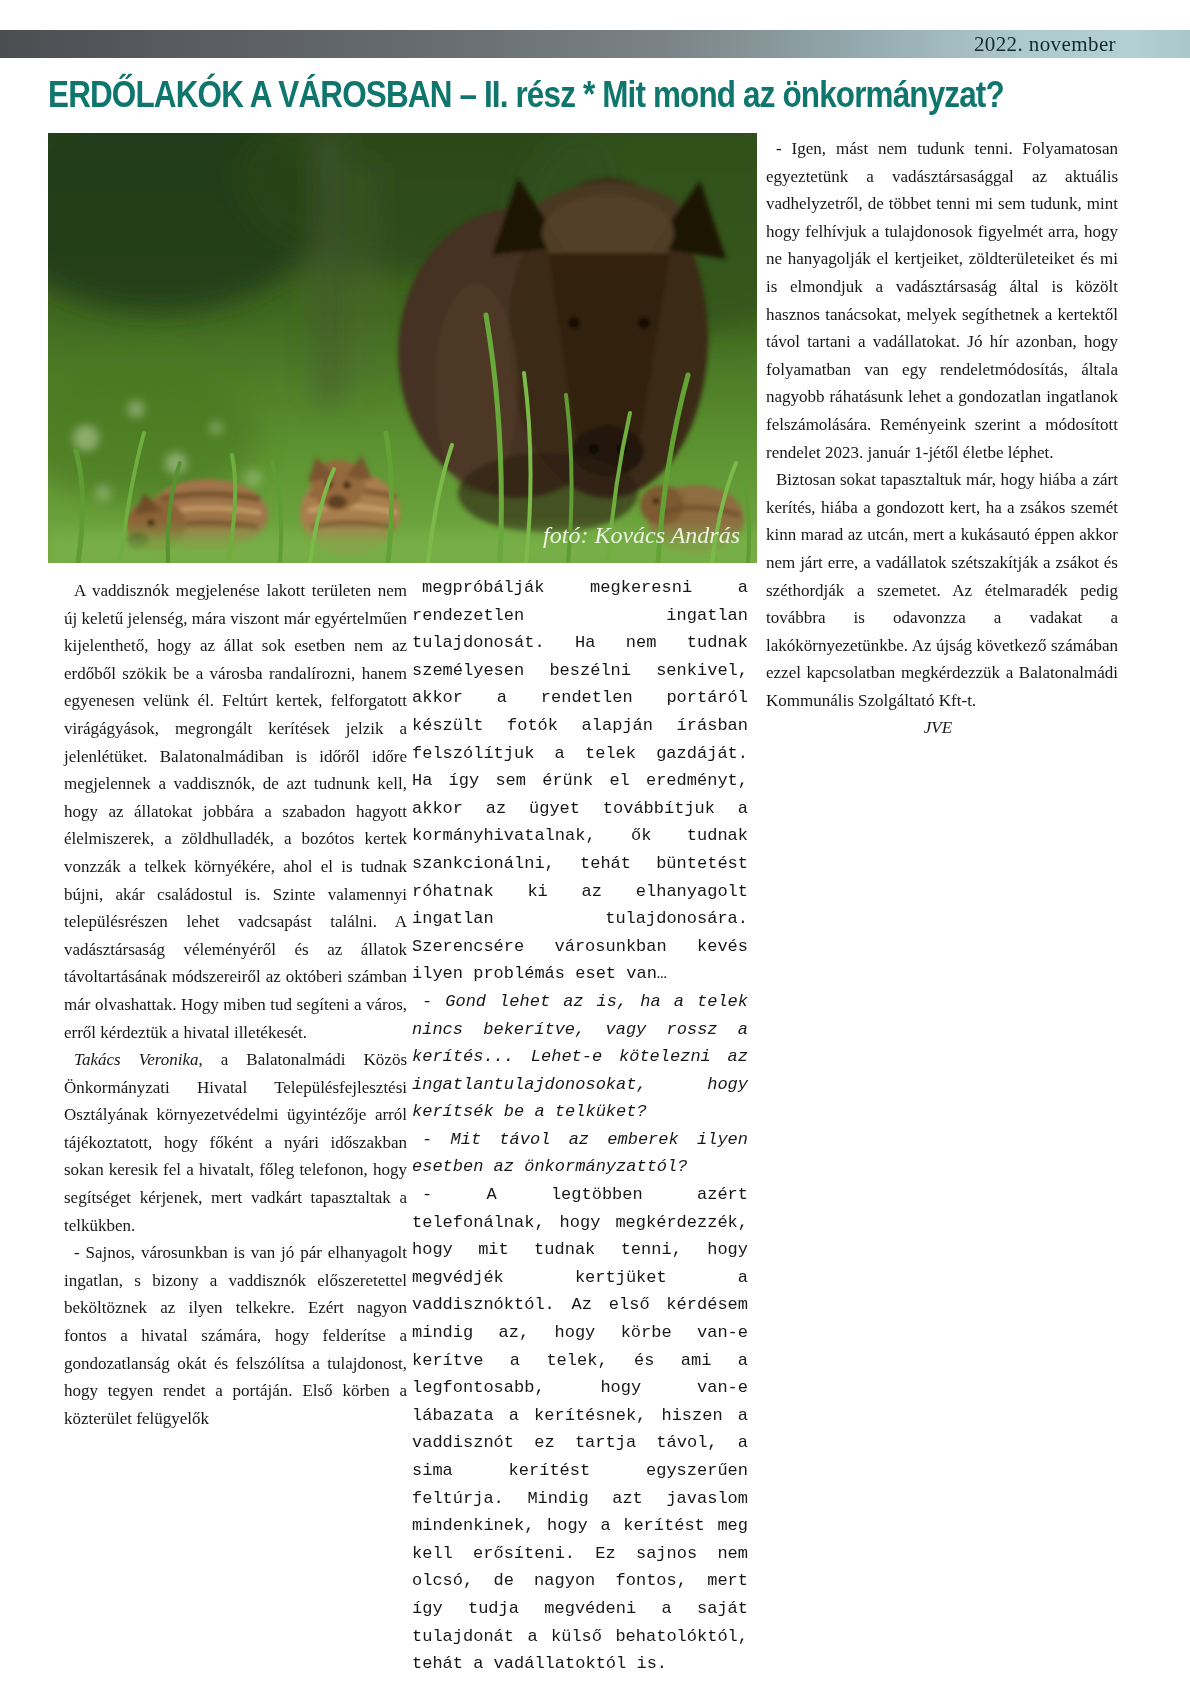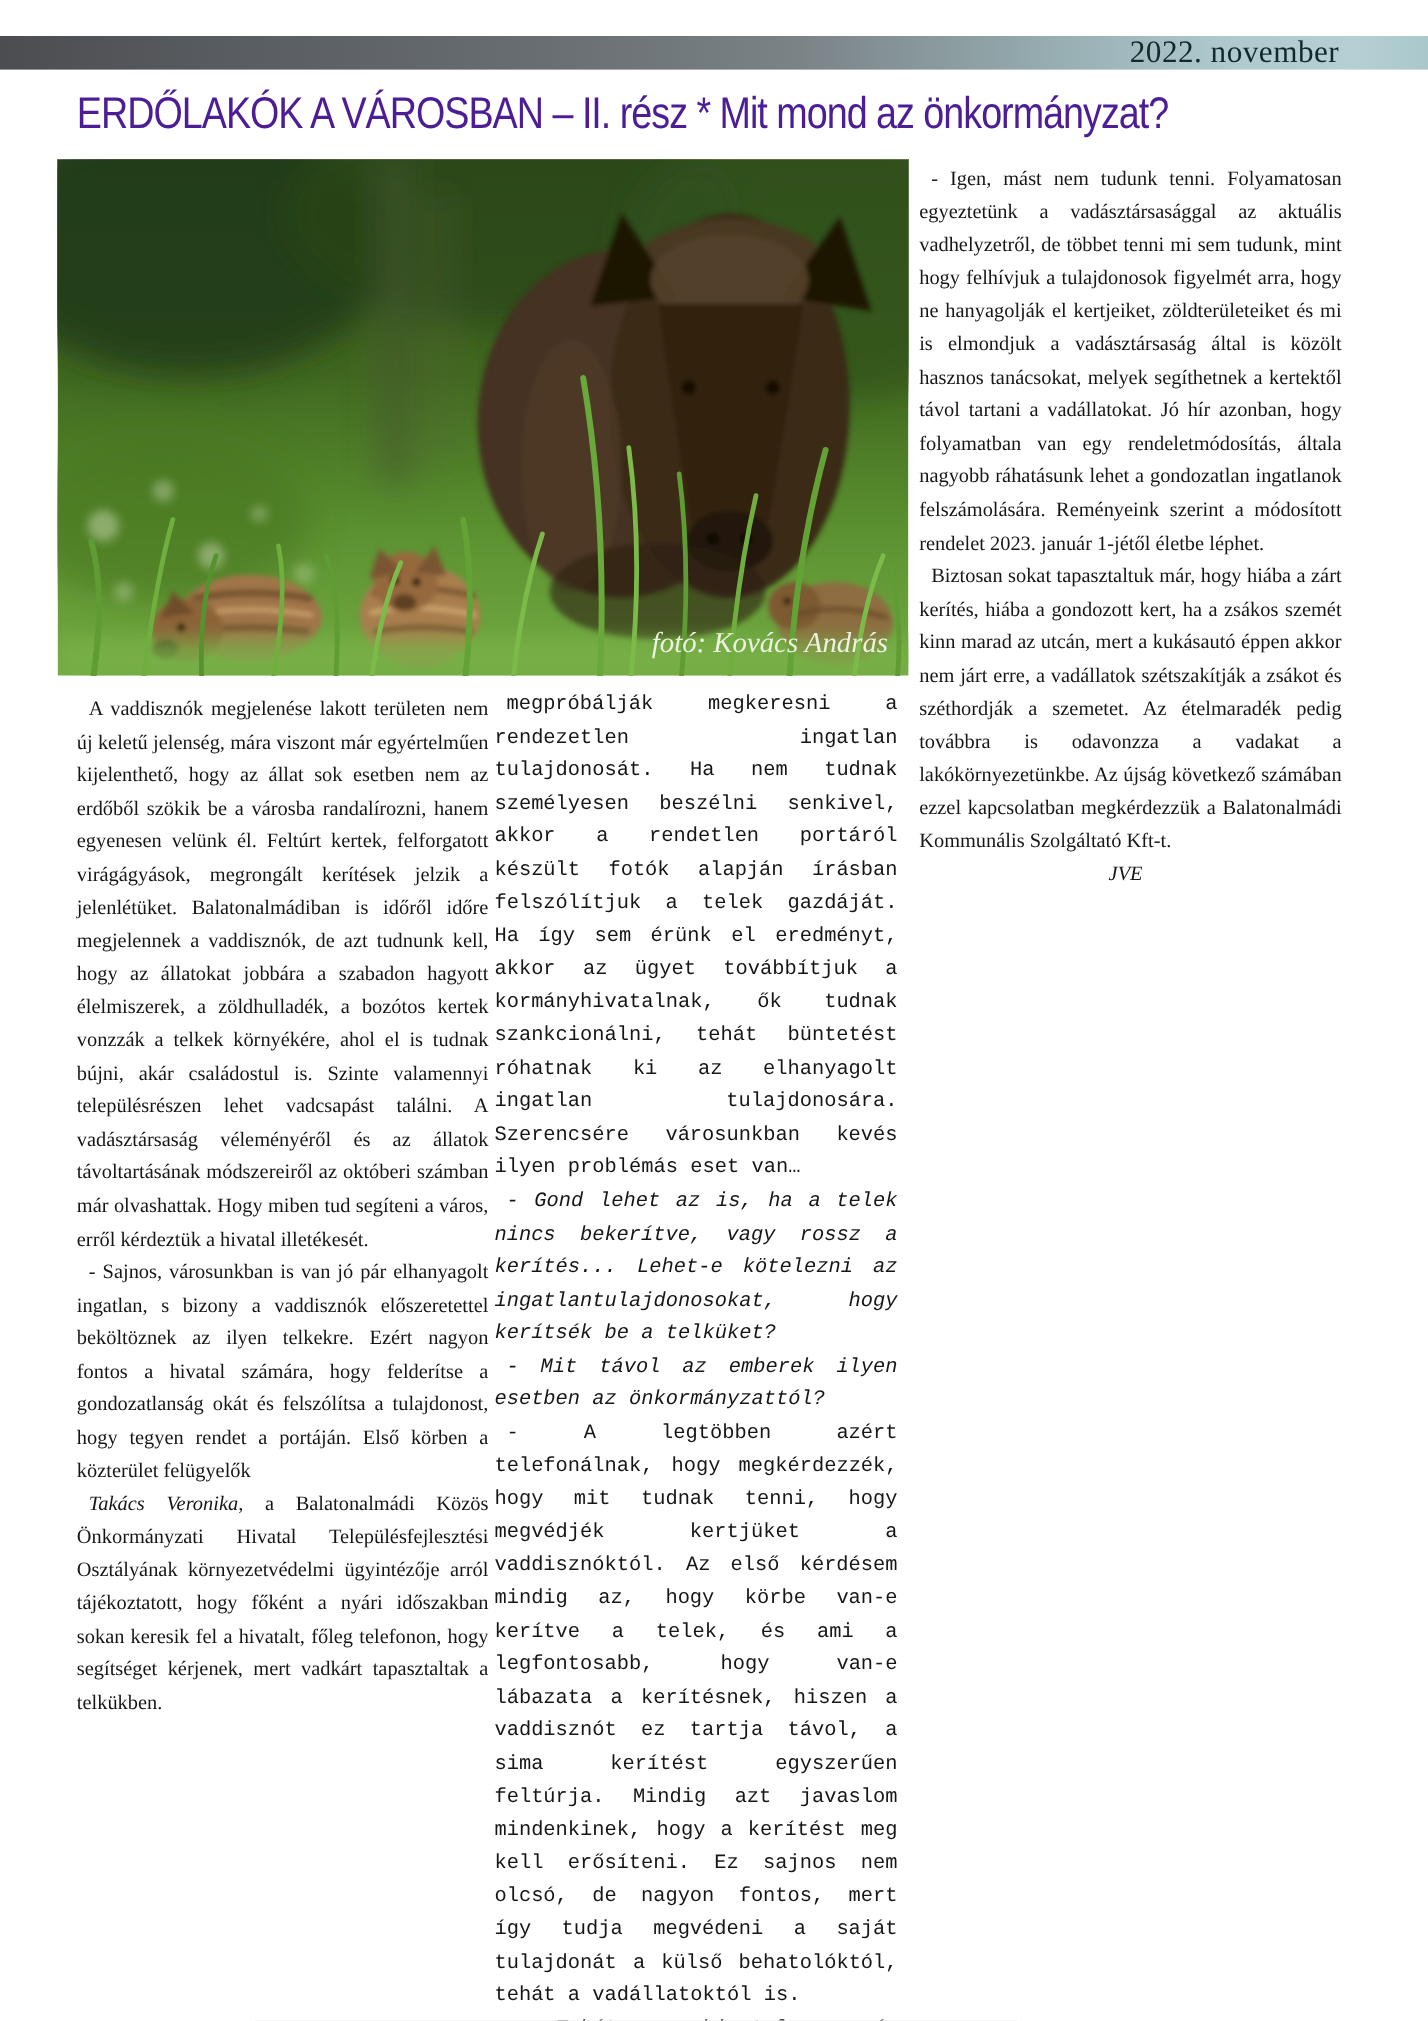"2022. november" .date { font-size: 26px -> 21px }
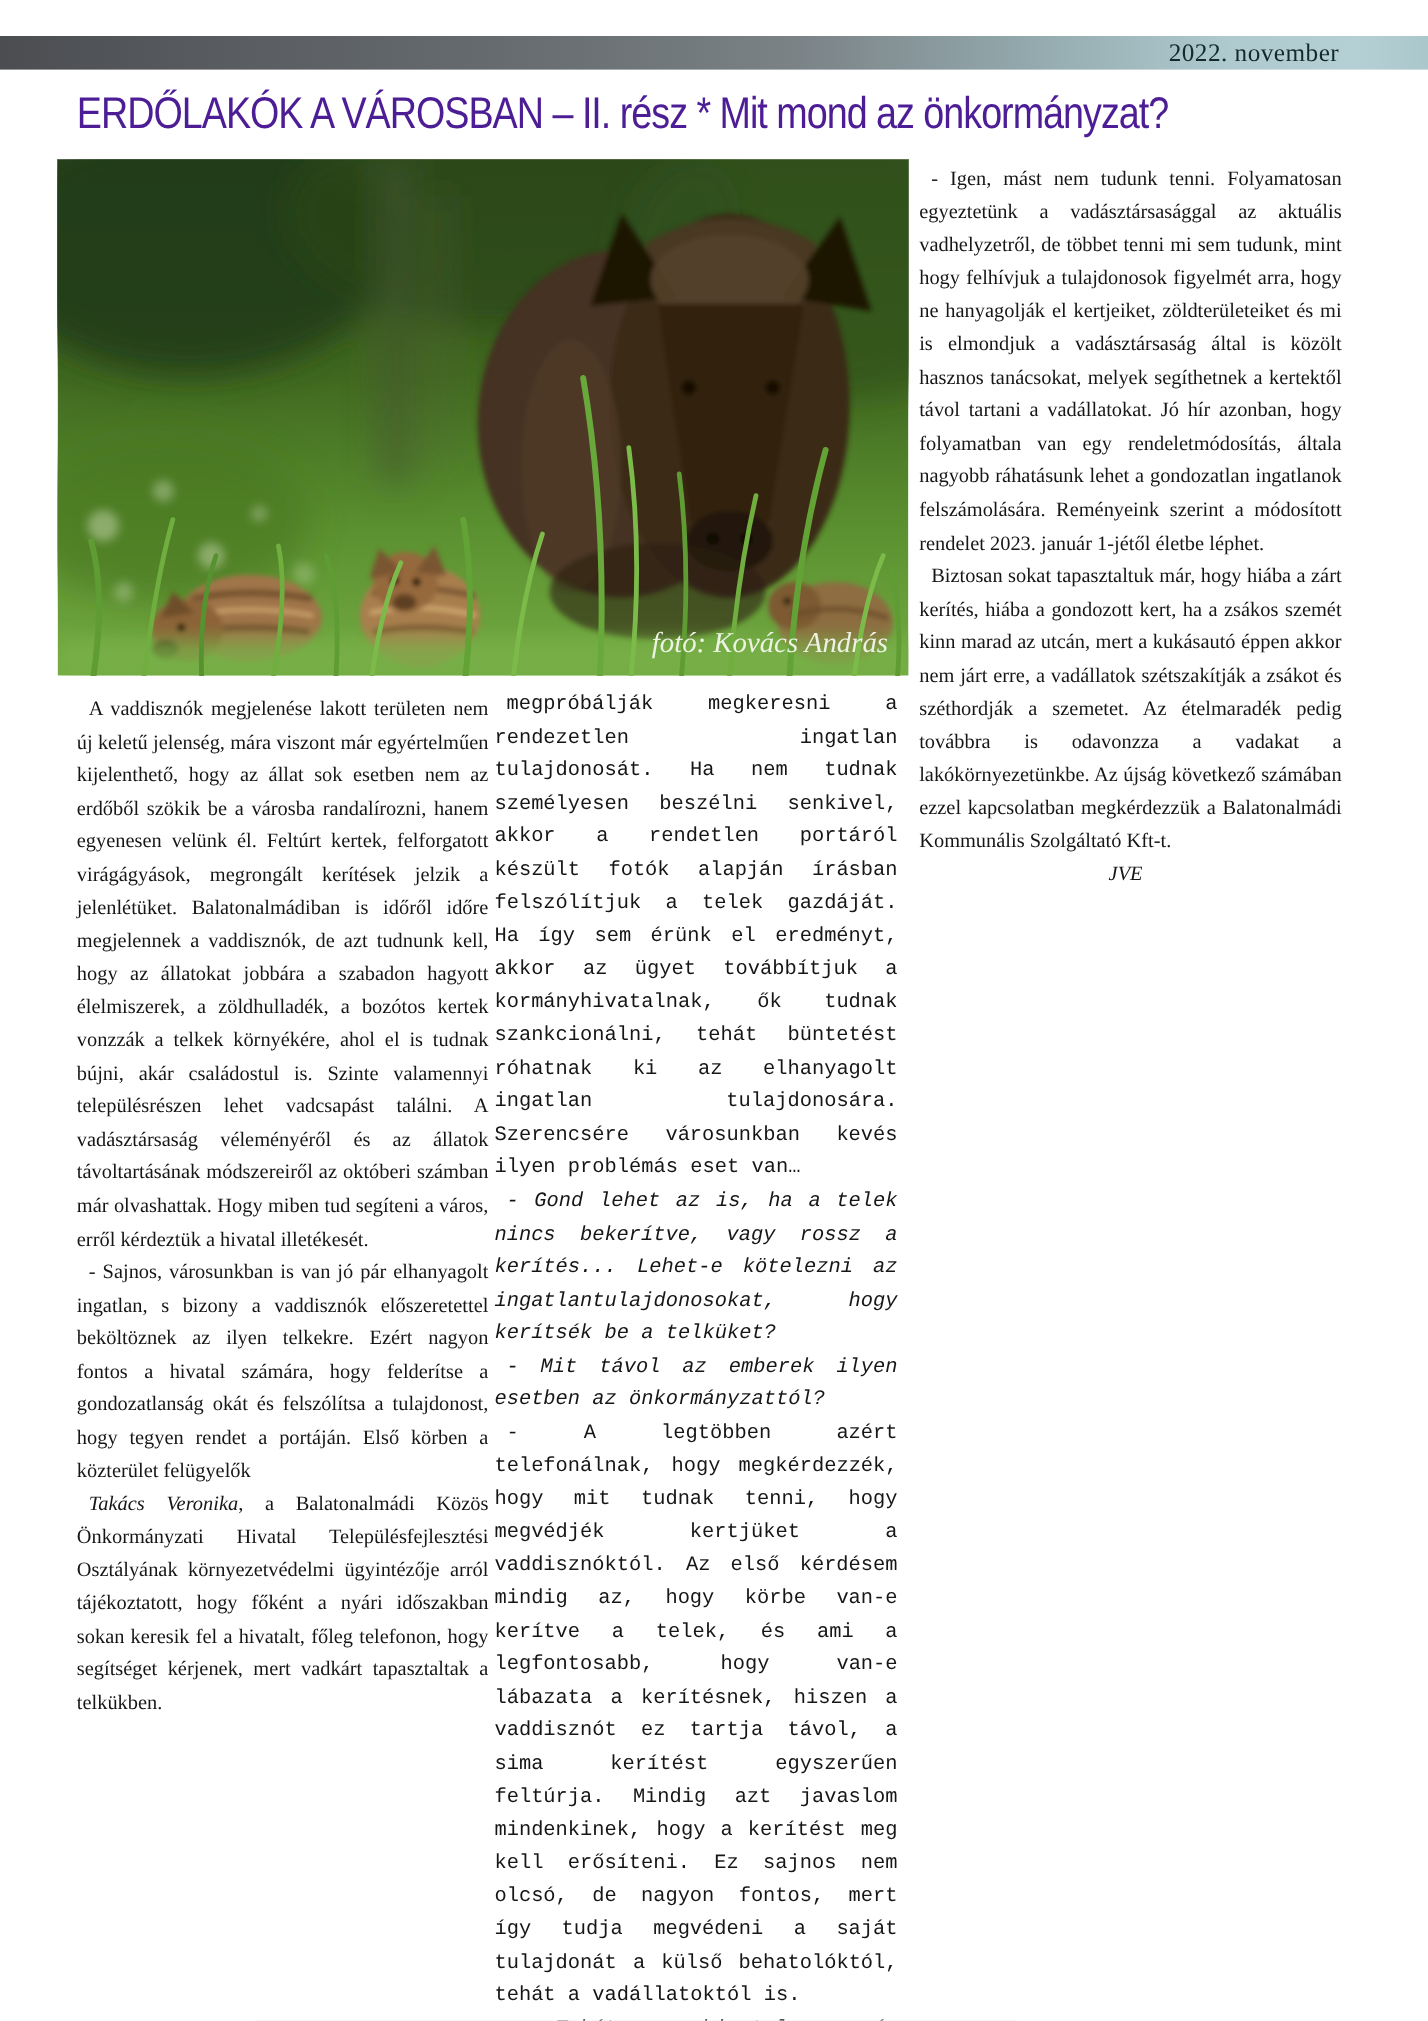"ERDŐLAKÓK A VÁROSBAN – II." .headline { color: #4c1d95 -> #0f766e; font-weight: 400 -> 700; left: 64px -> 48px }
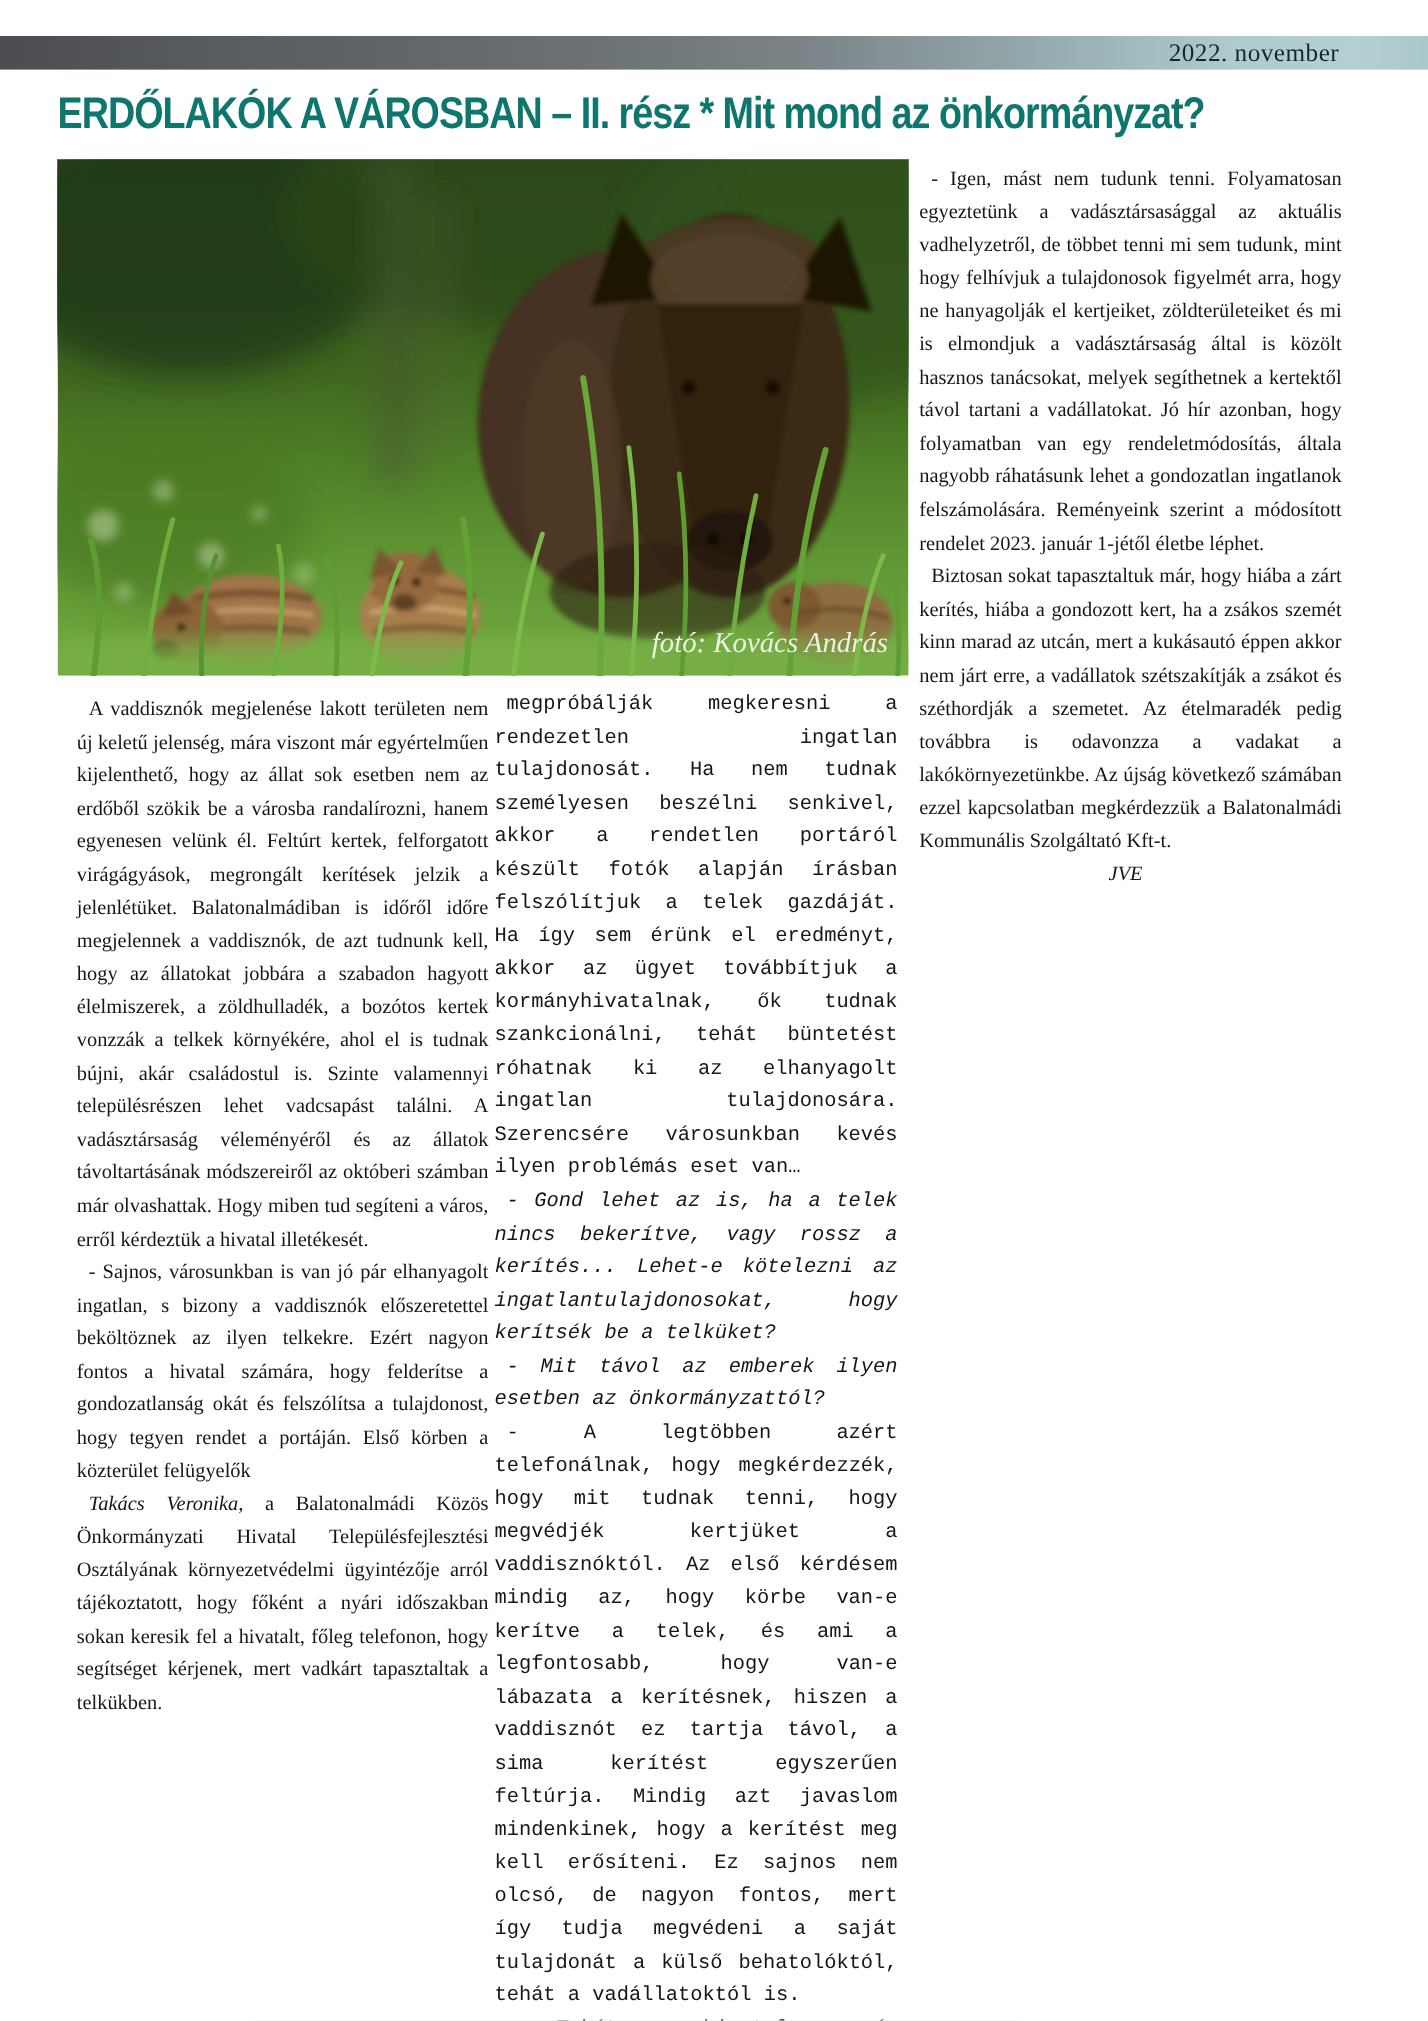"- Sajnos, városunkban is van" p { order: before "Takács Veronika, a Balatonalmádi Közös" -> after "Takács Veronika, a Balatonalmádi Közös" }
